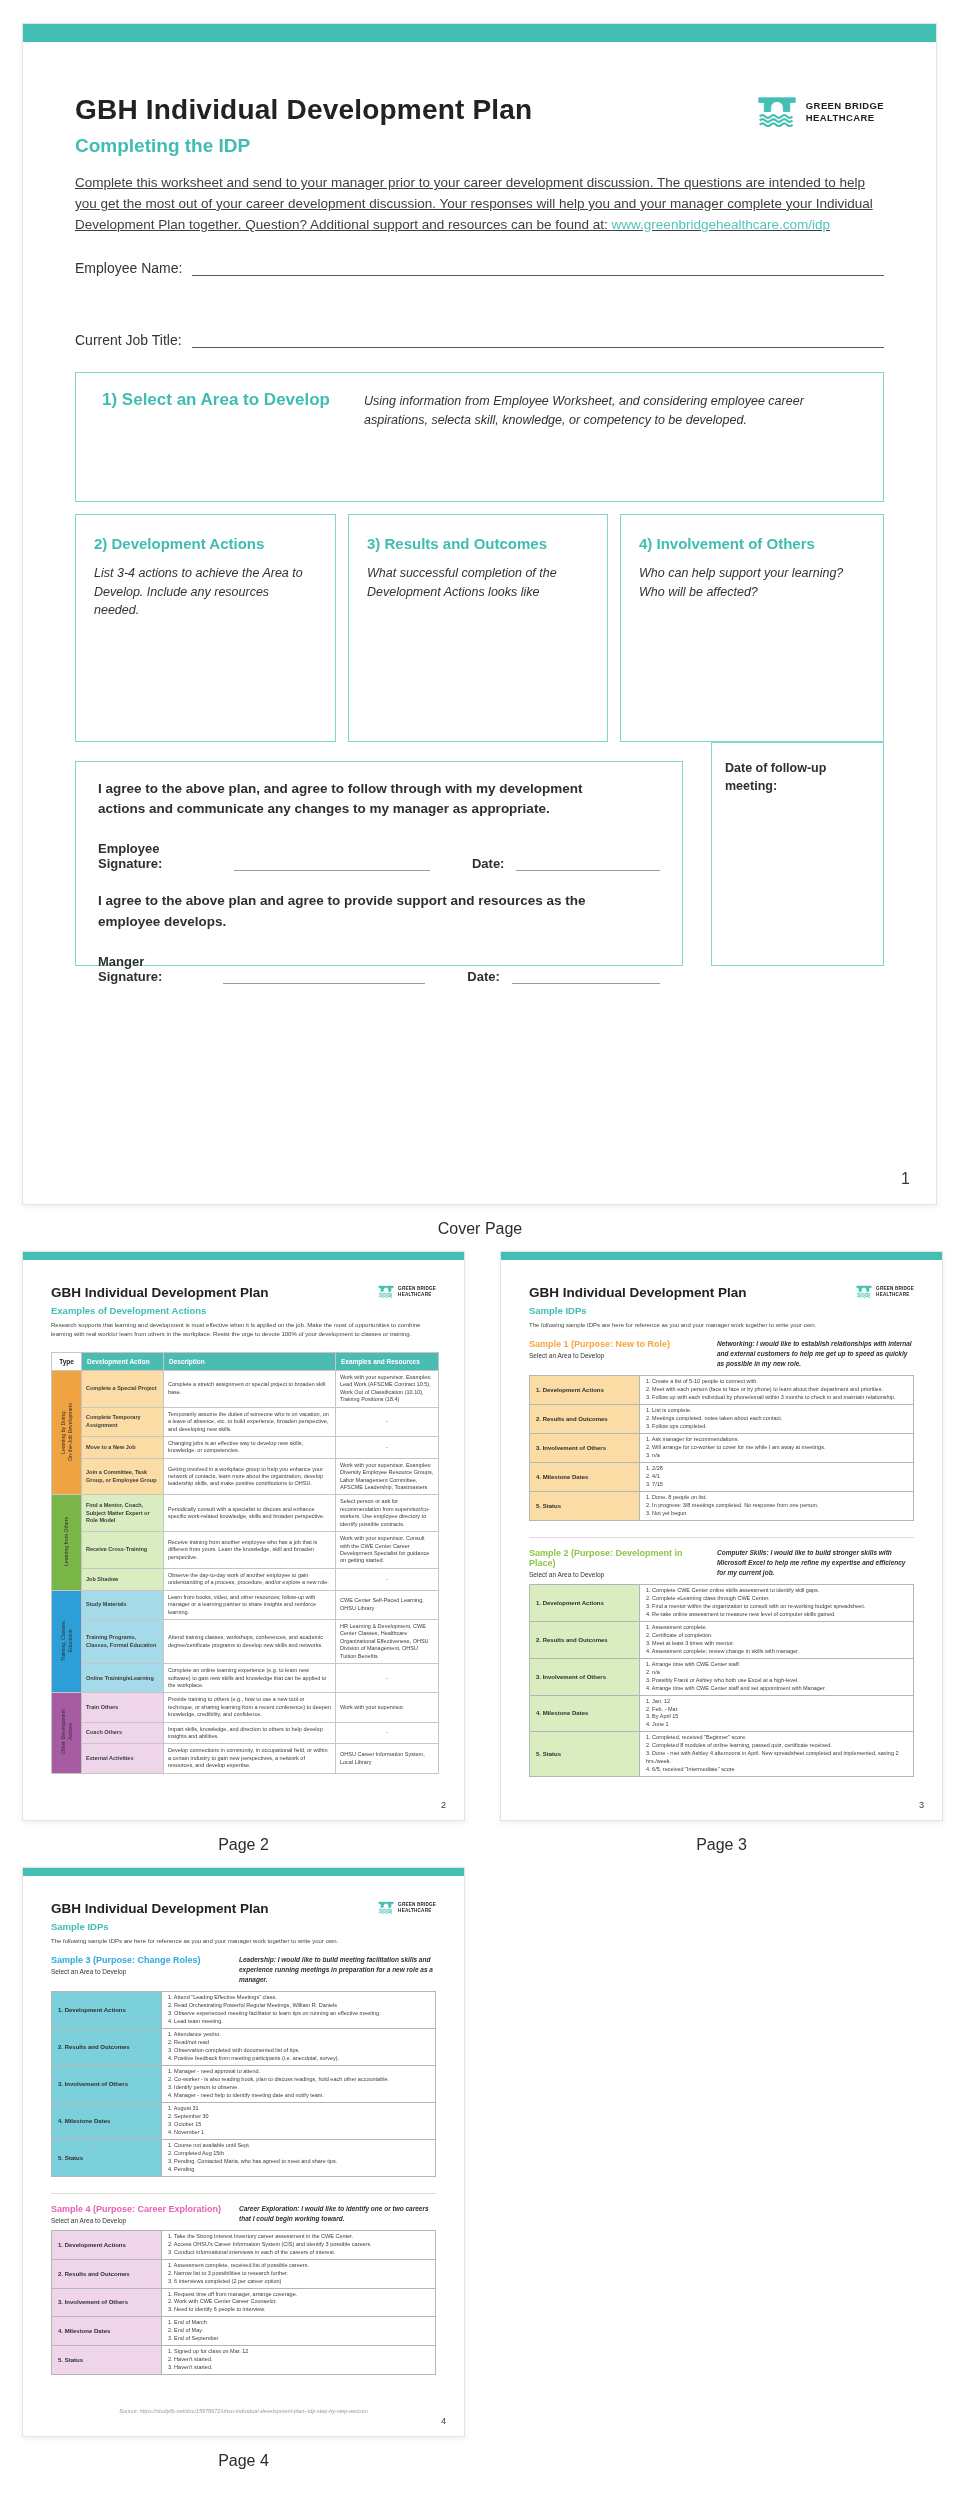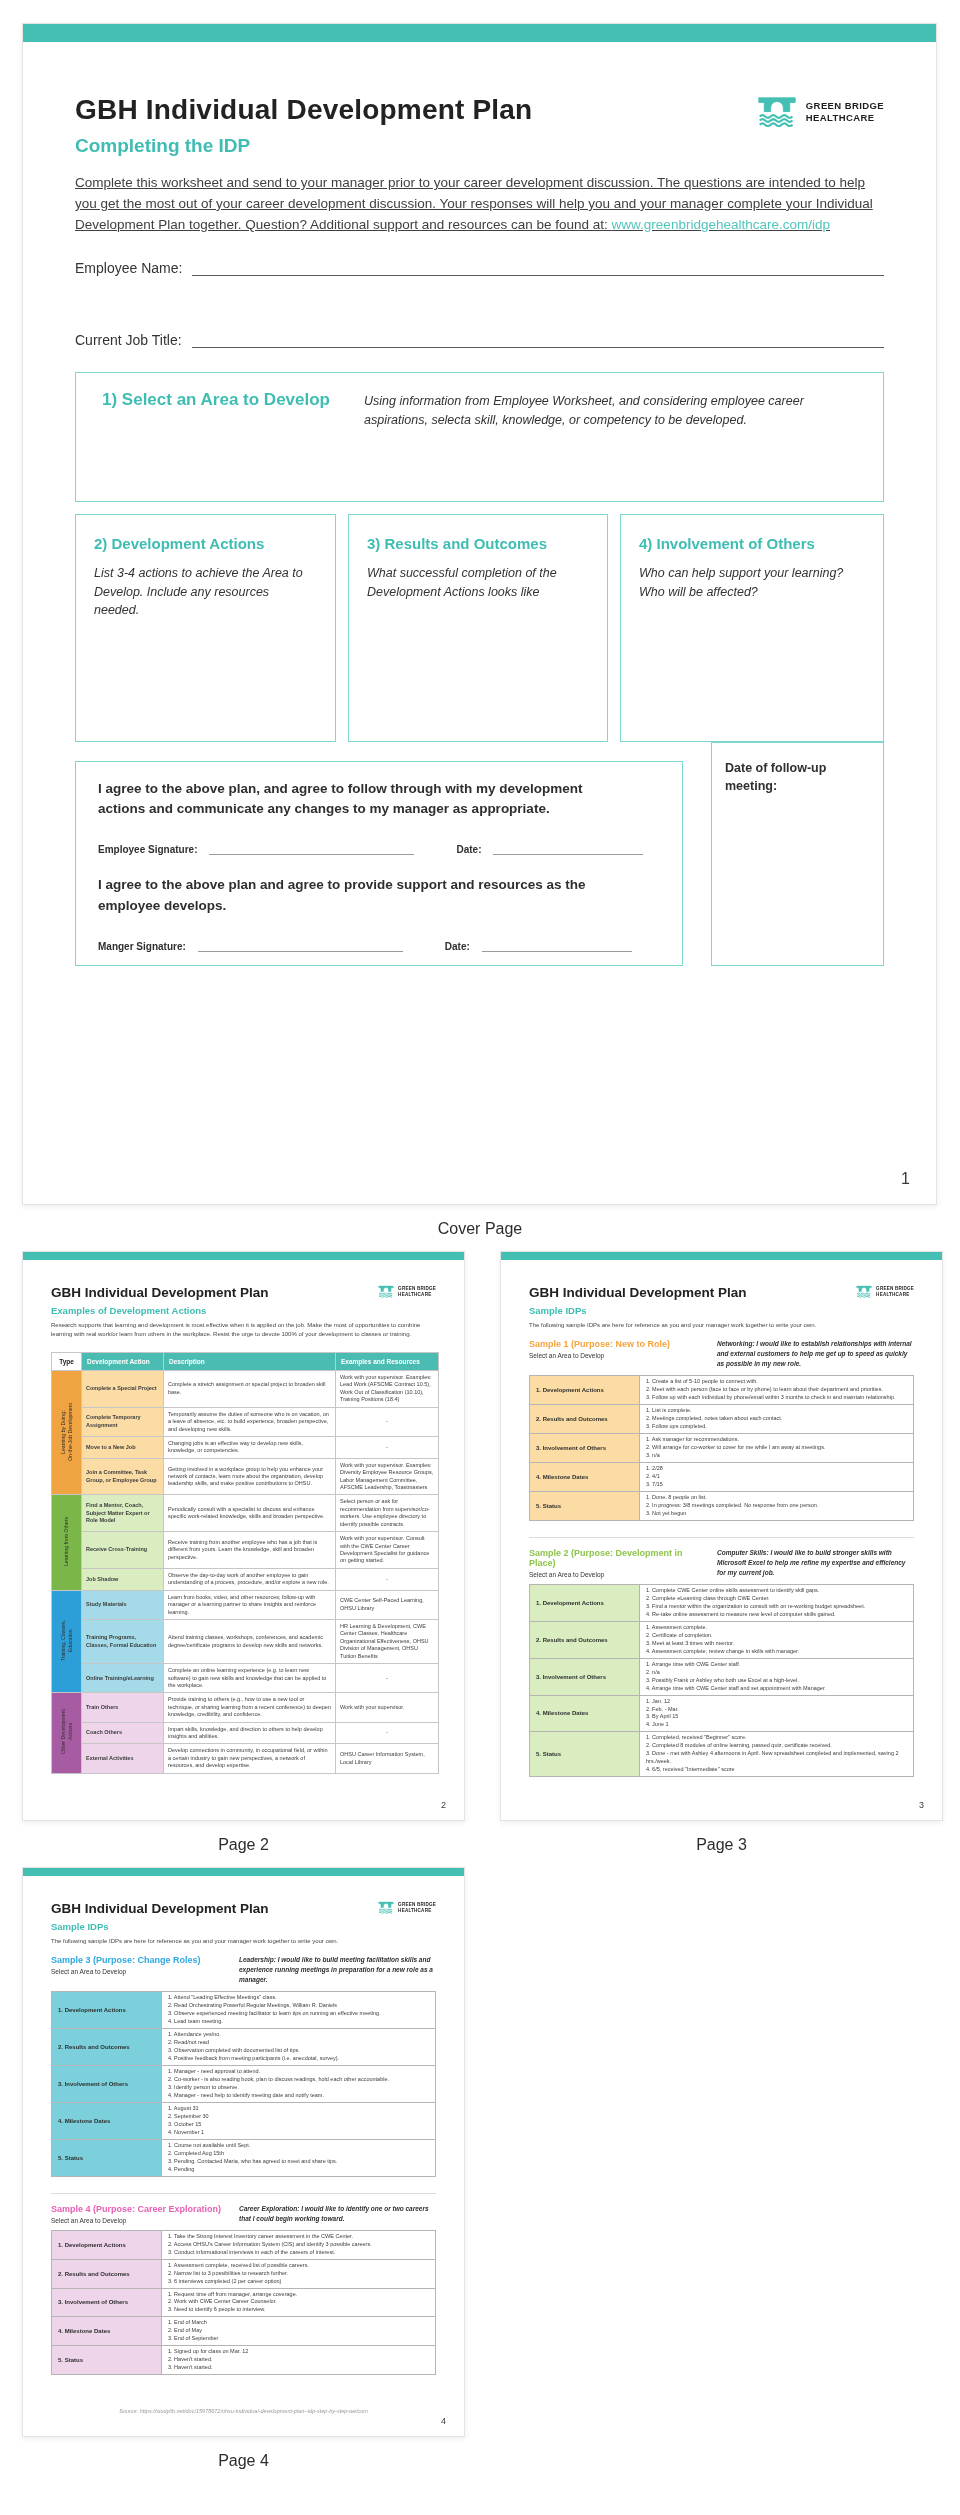"Employee Signature:" .sigline-row { font-size: 10px -> 13px }
